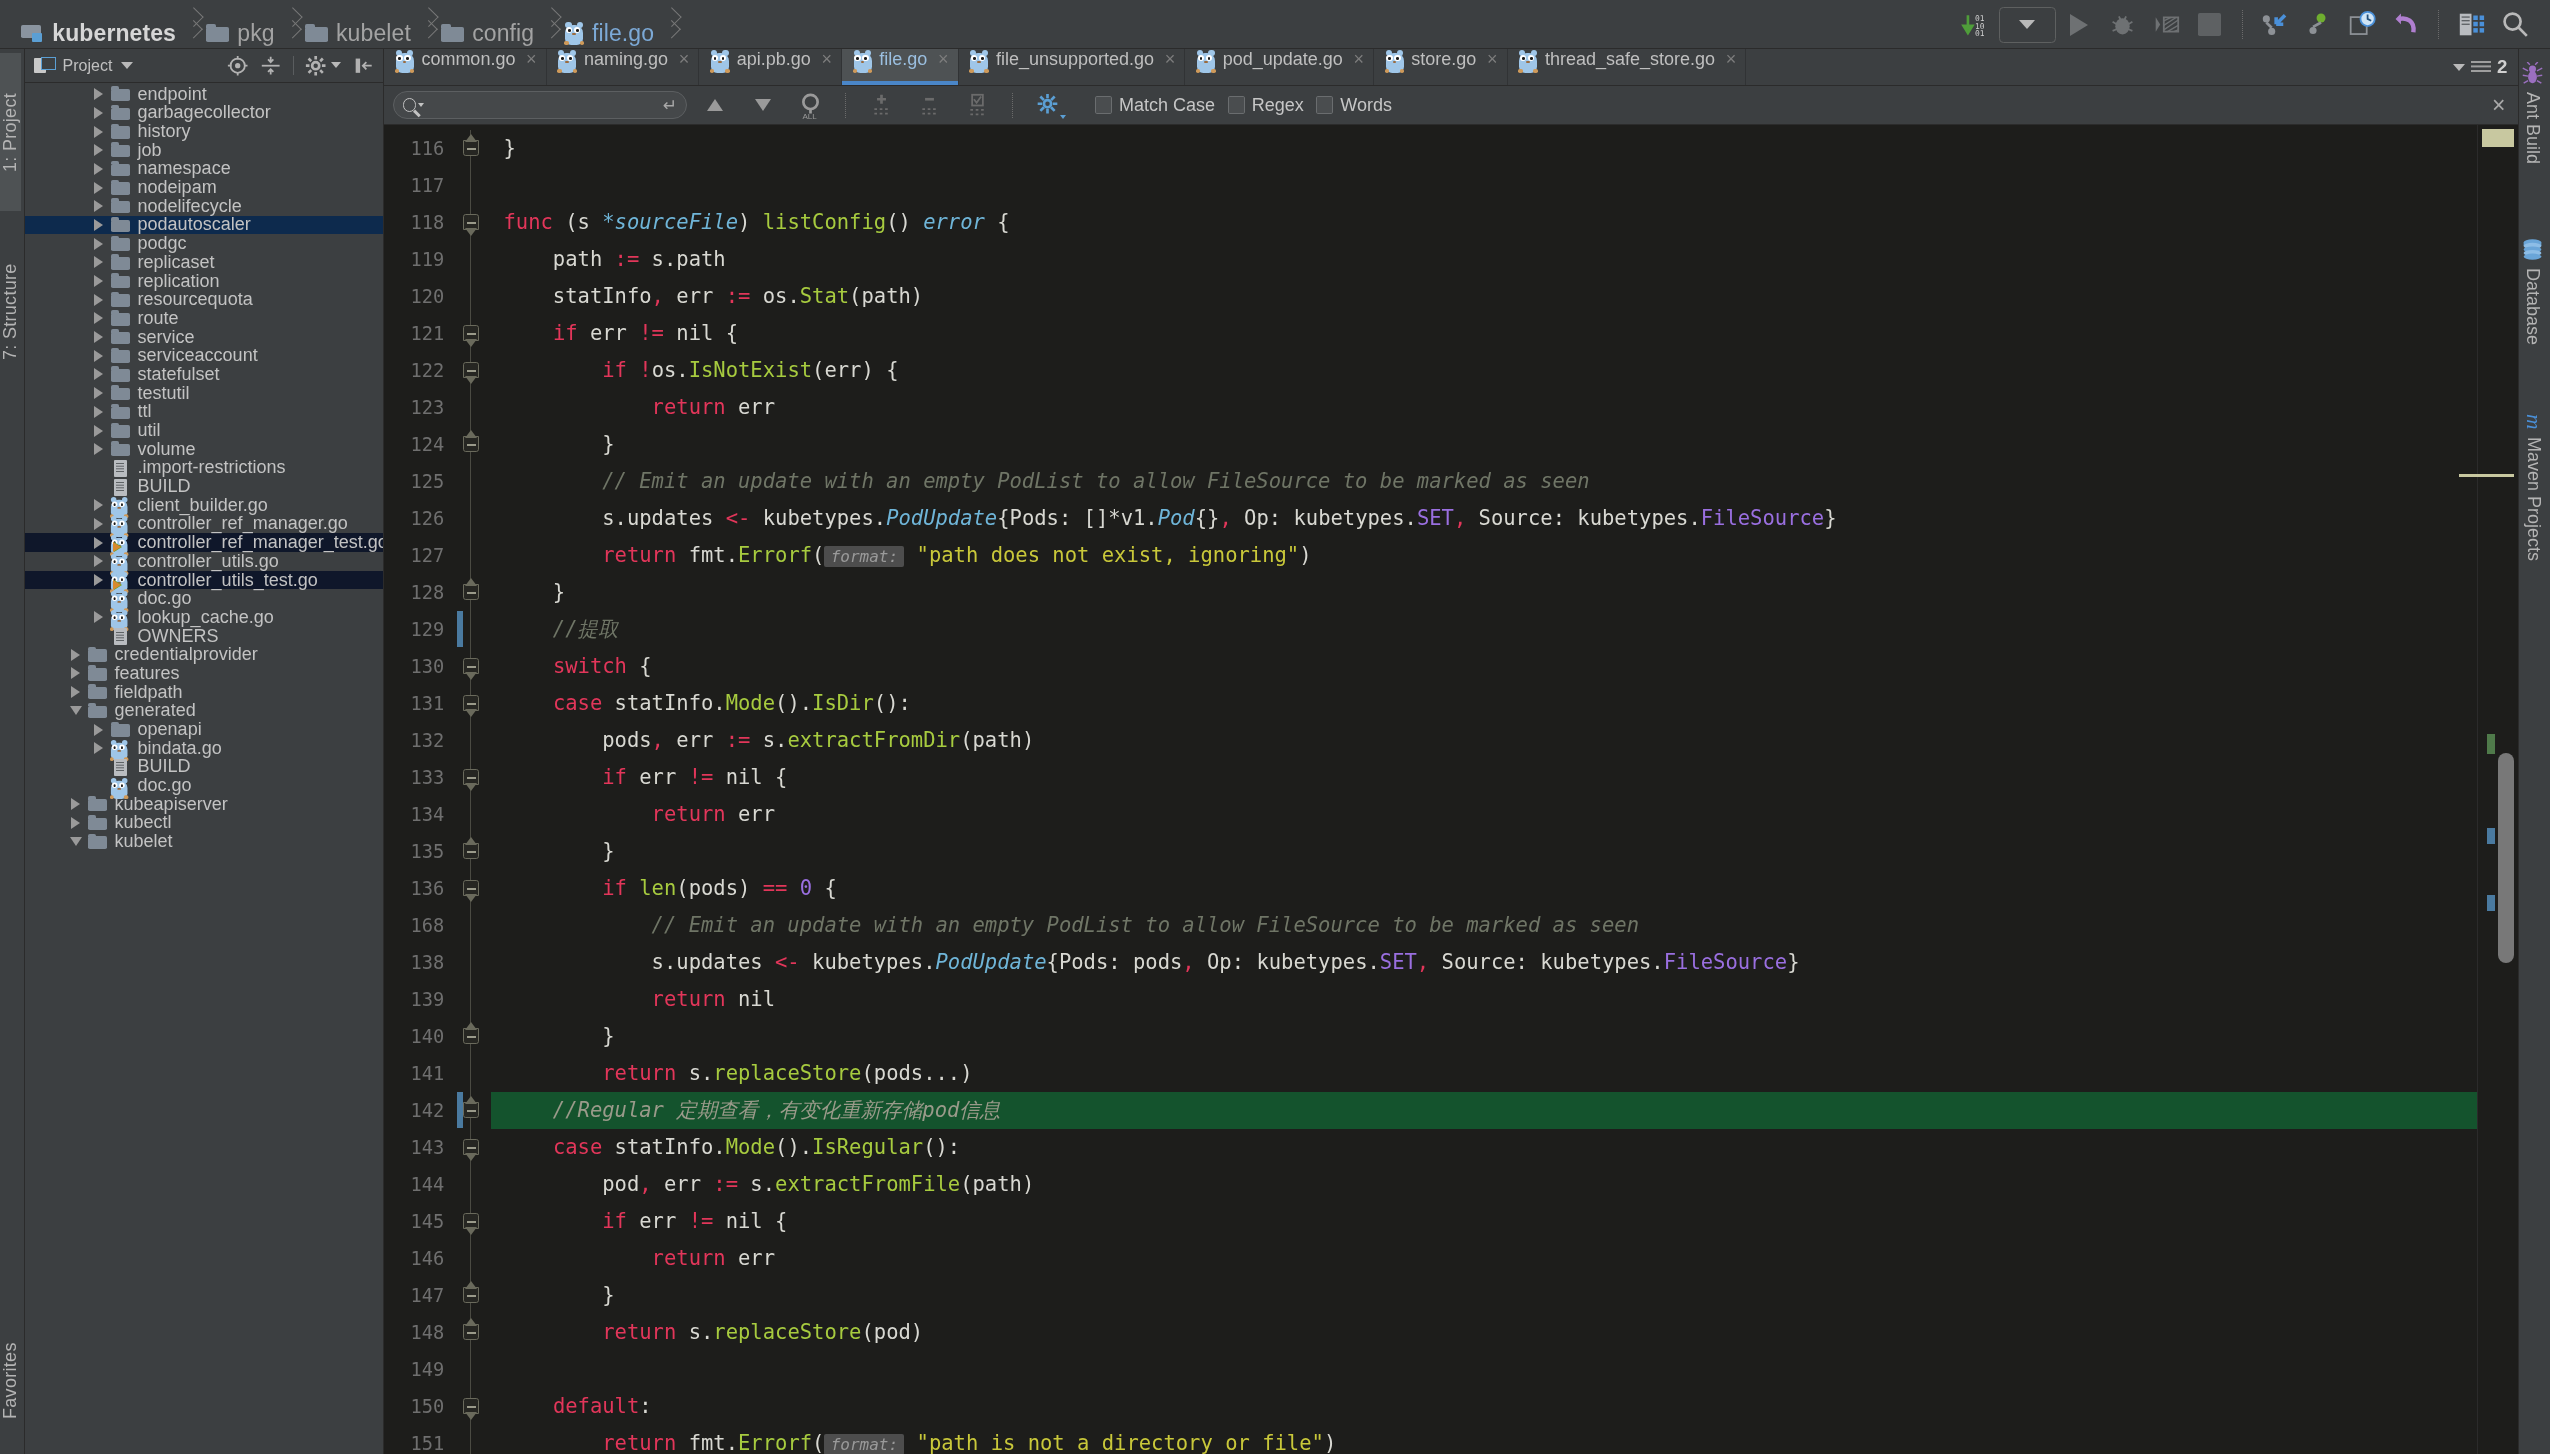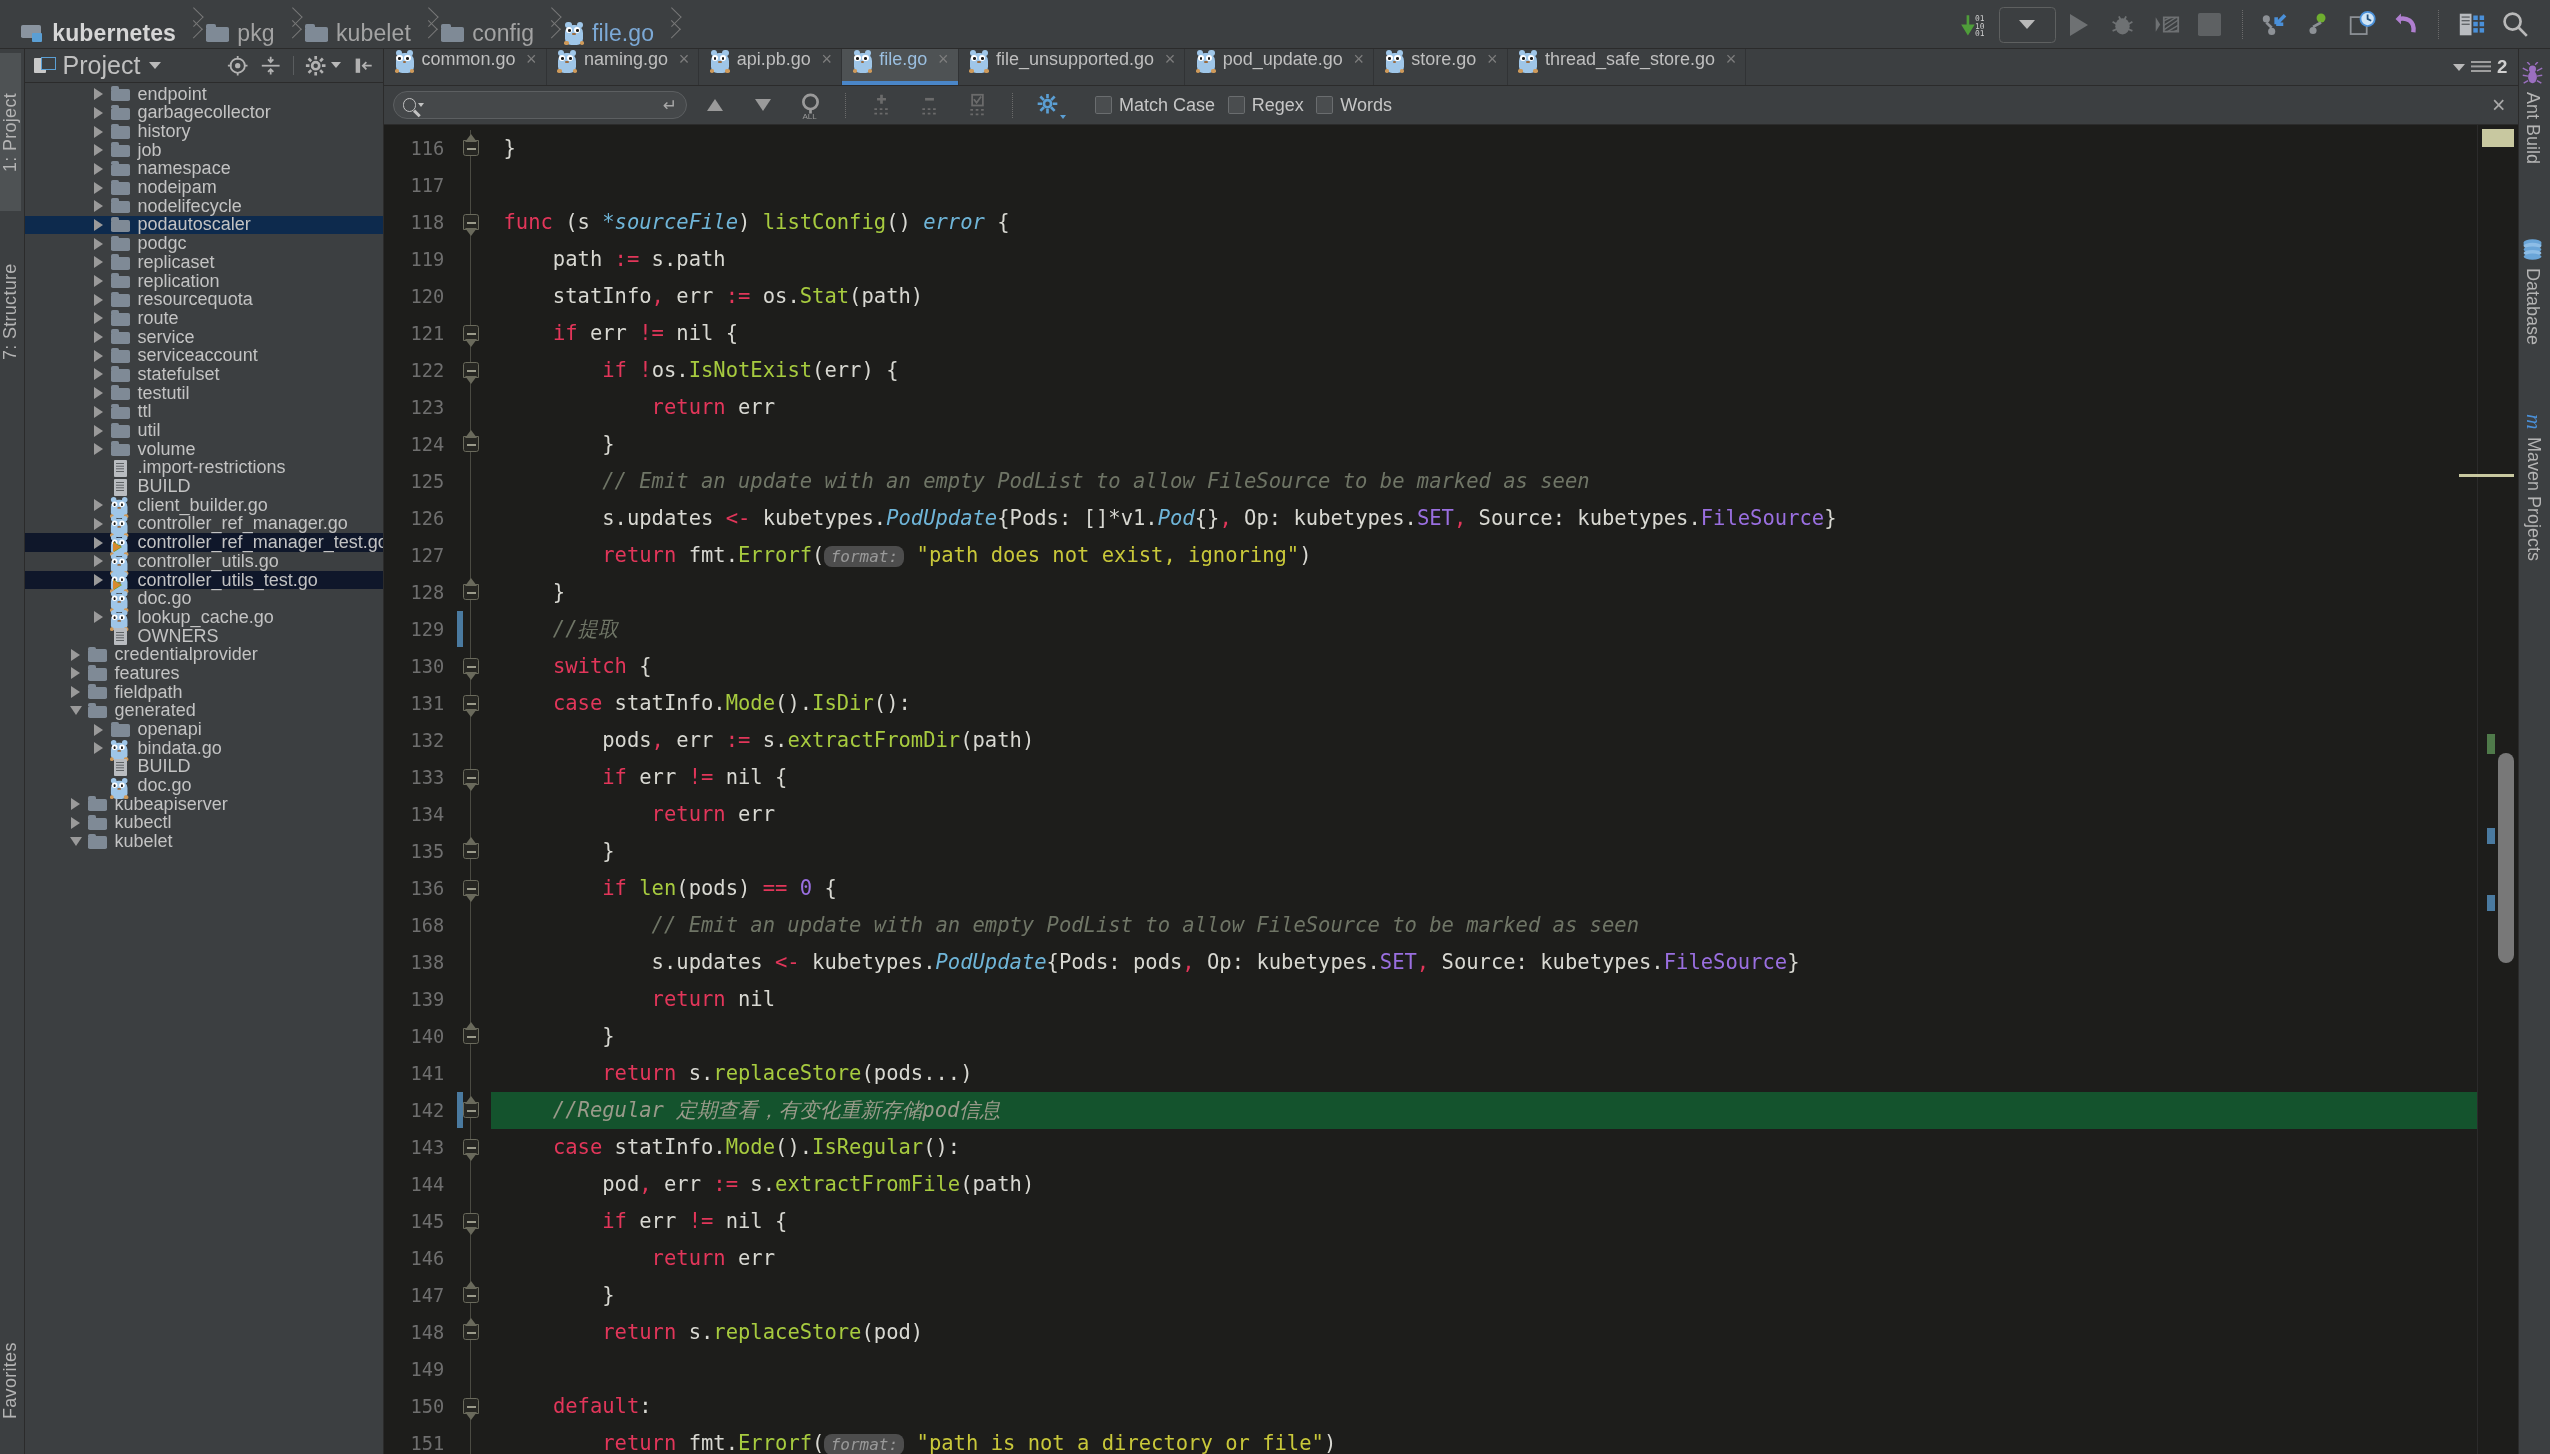"Project" #projhead .ptitle { font-size: 25px -> 16px }
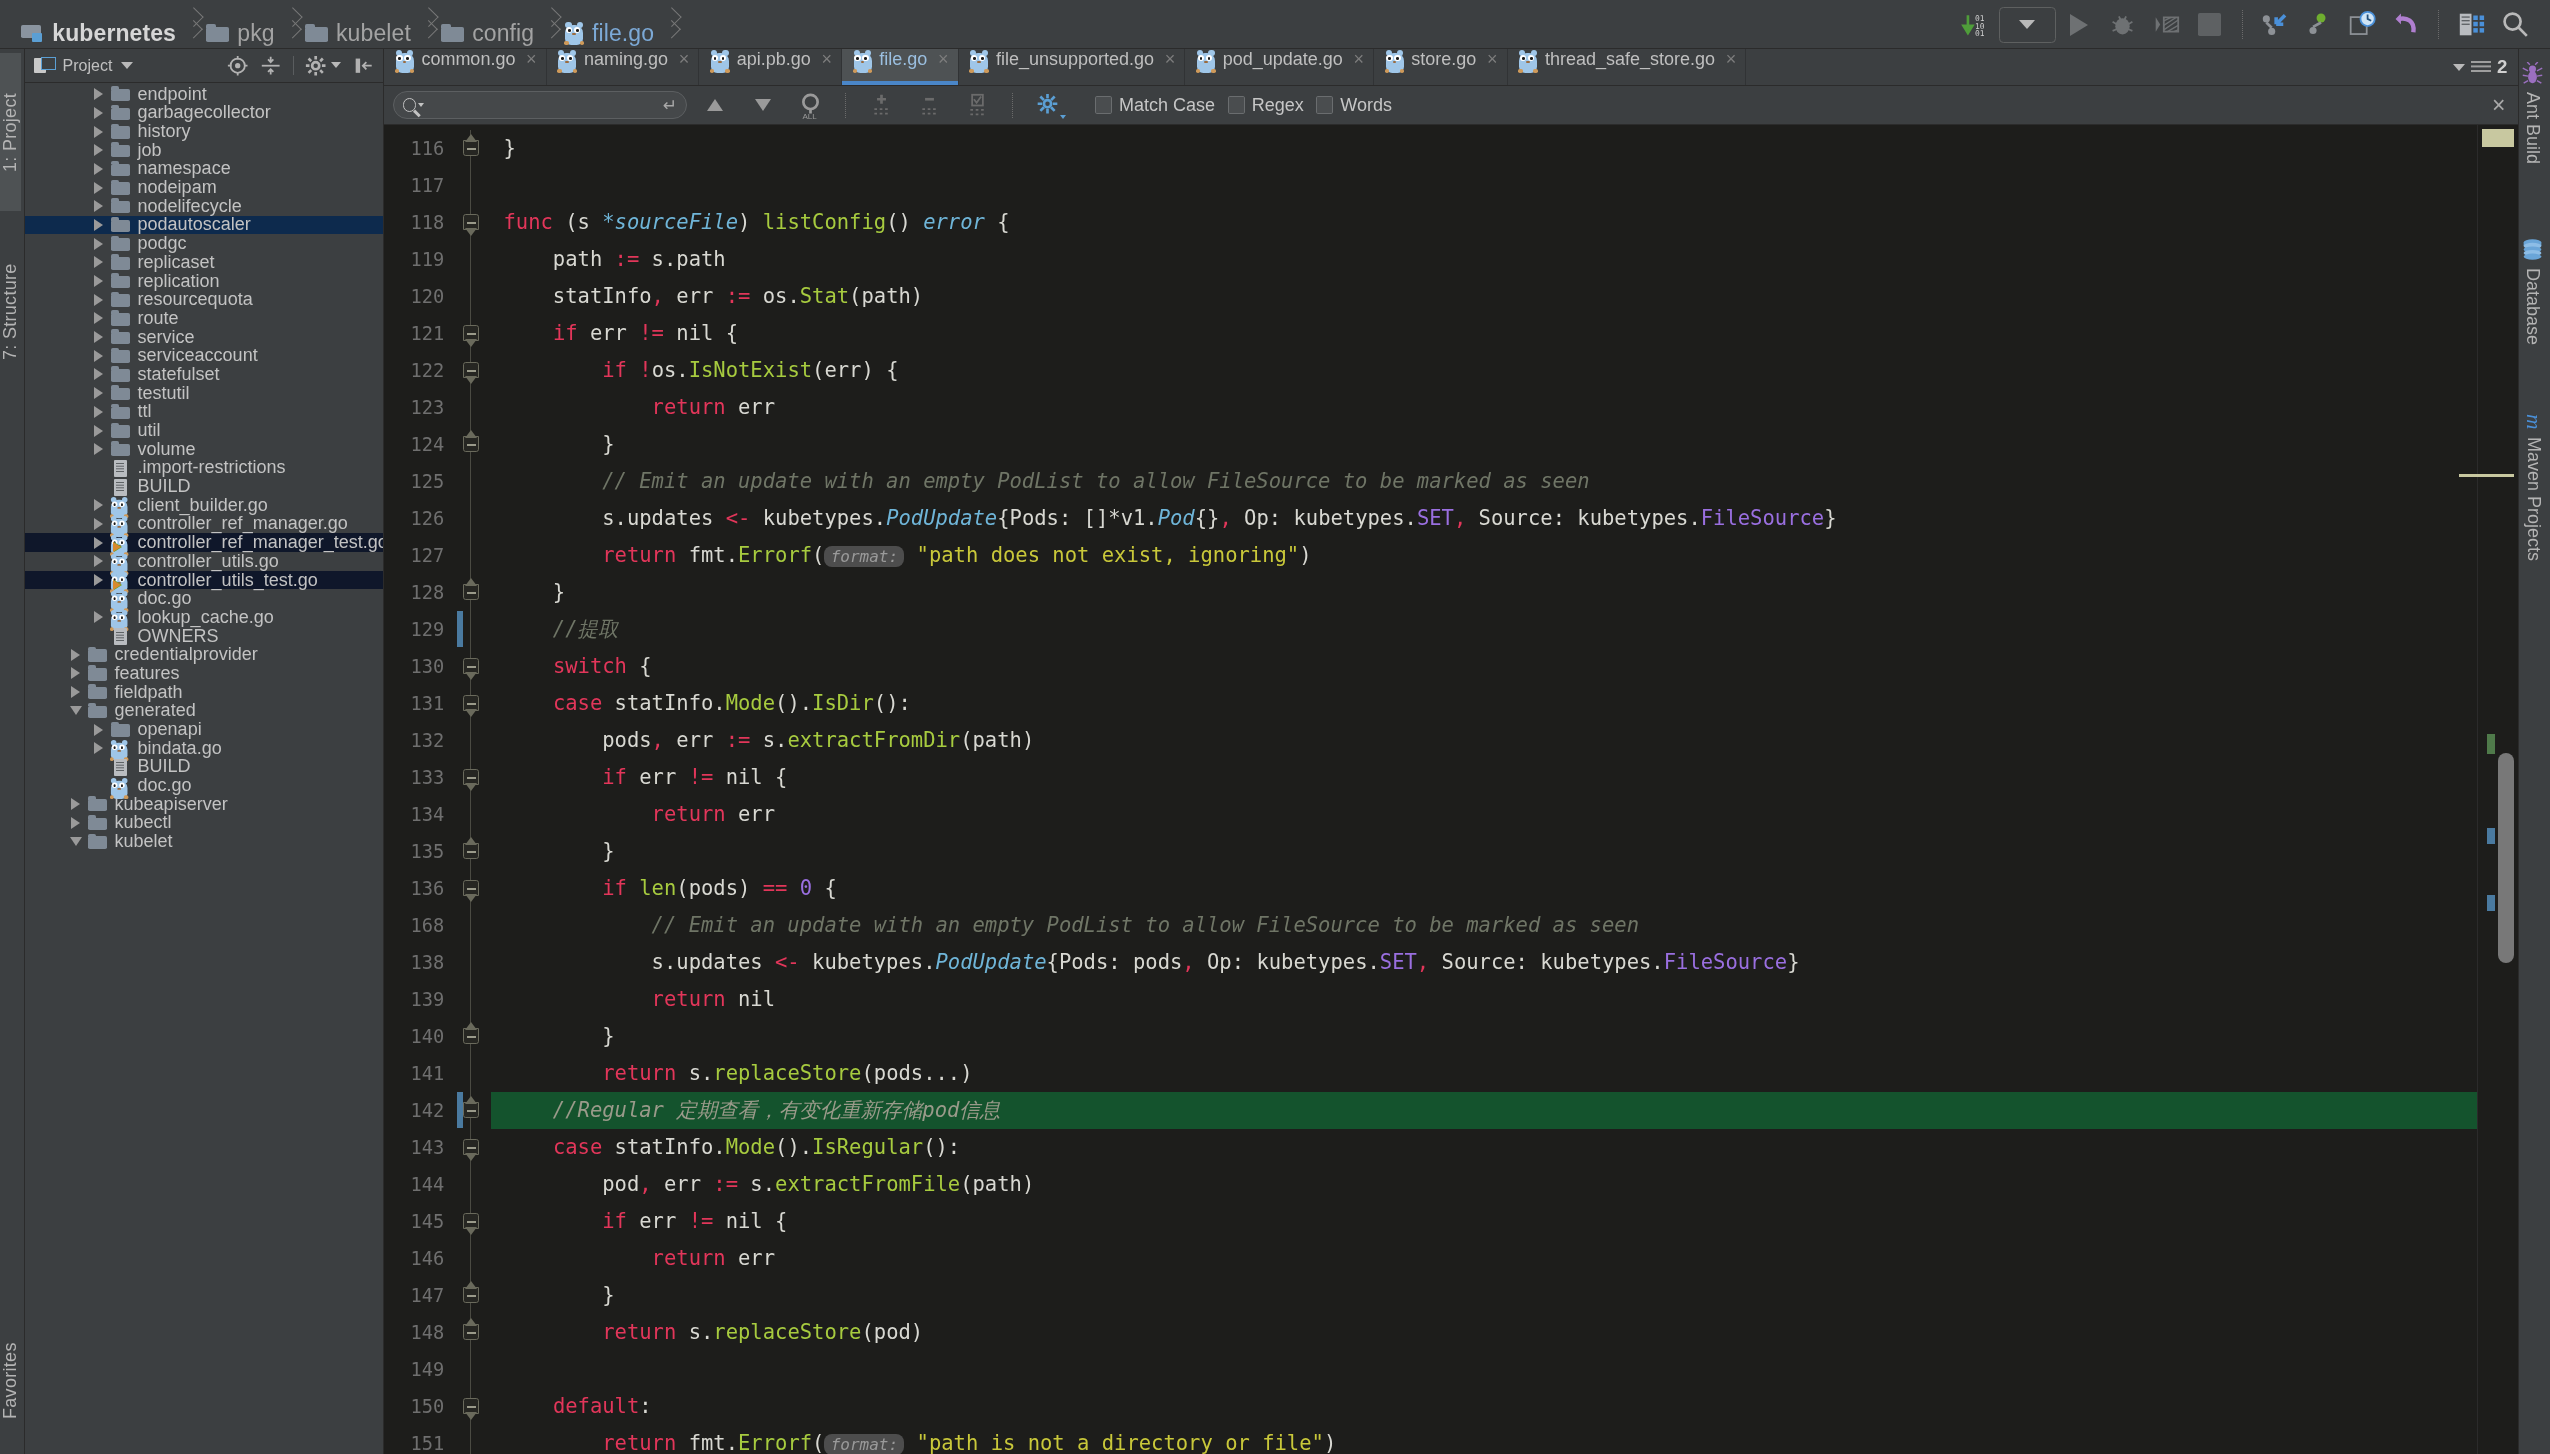"format:" .hint { border-radius: 8px -> 2px }
